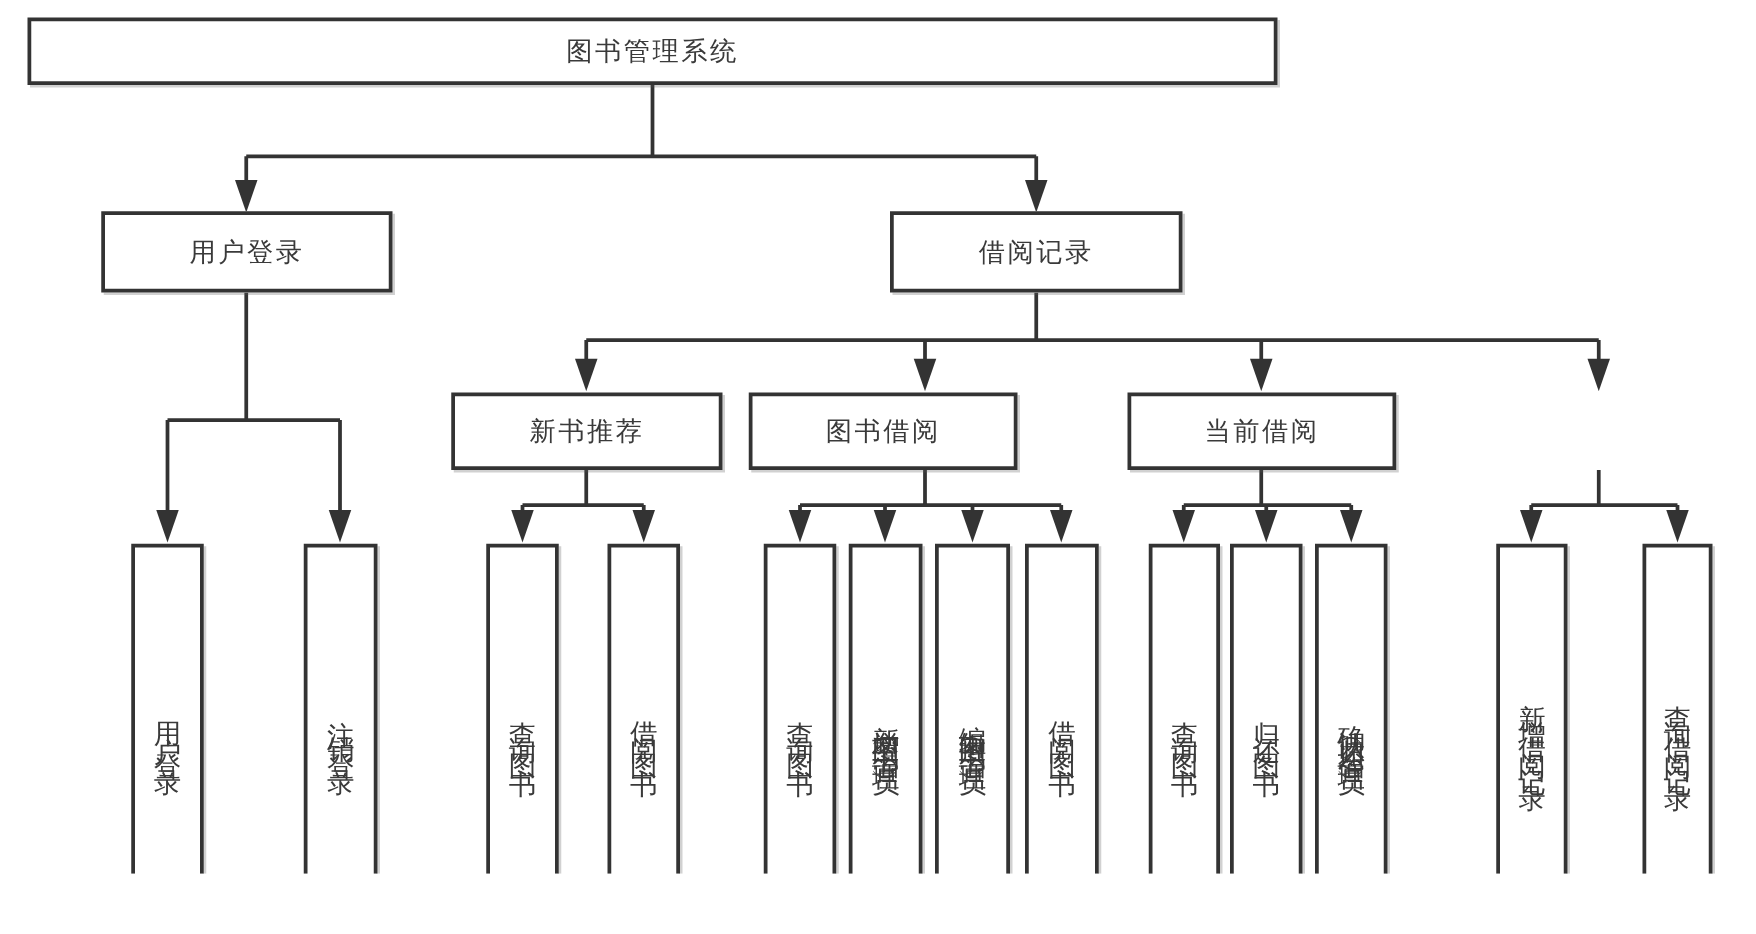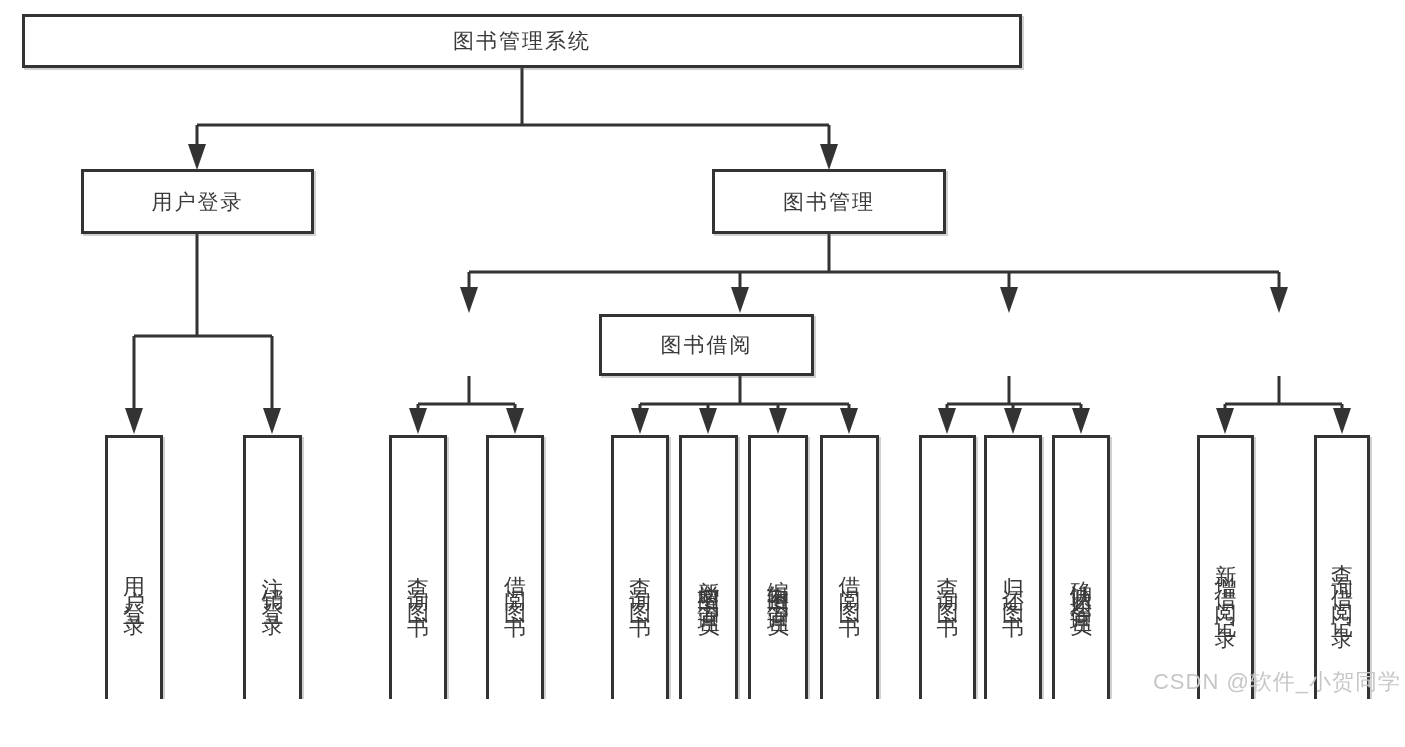"图书管理" span.hlabel { text: 图书管理 -> 借阅记录 }
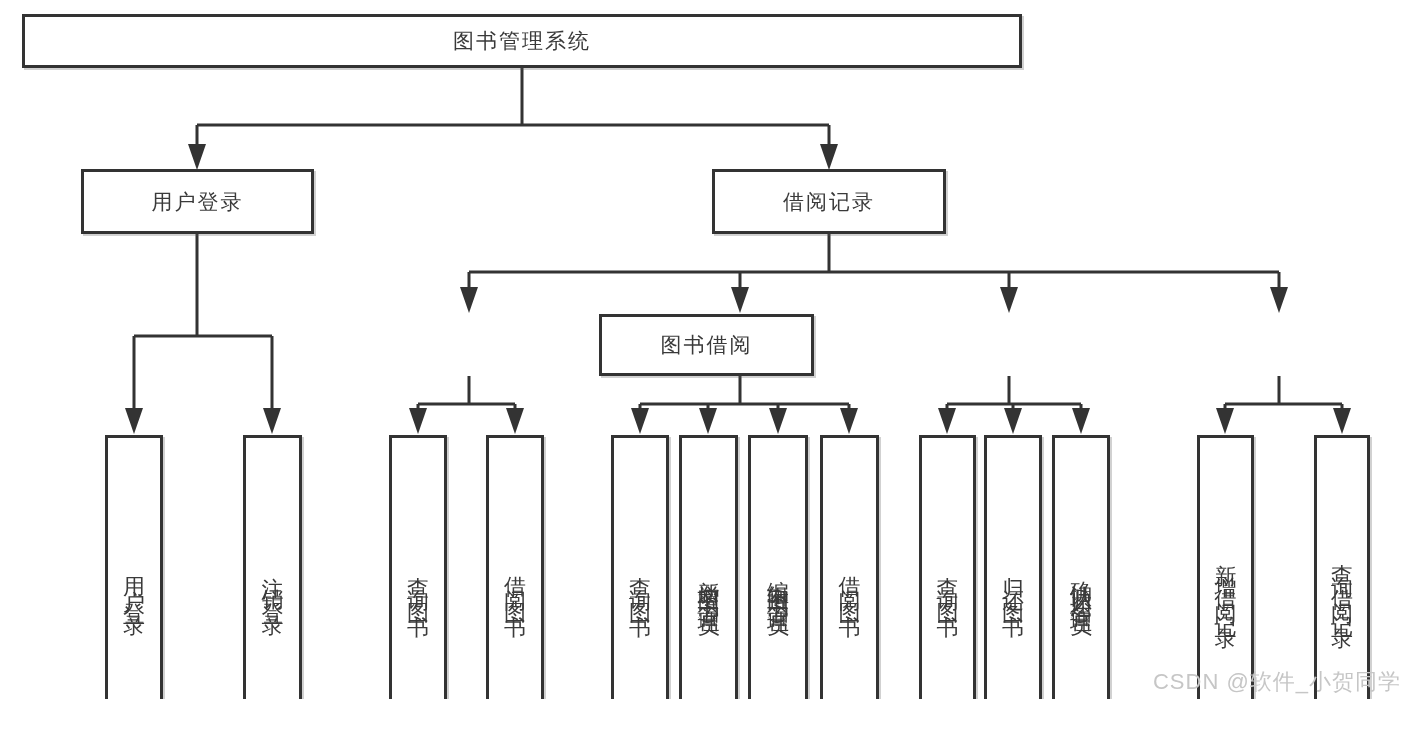"新书推荐" div.box { html: none -> <div> <span>新书推荐</span> </div> }
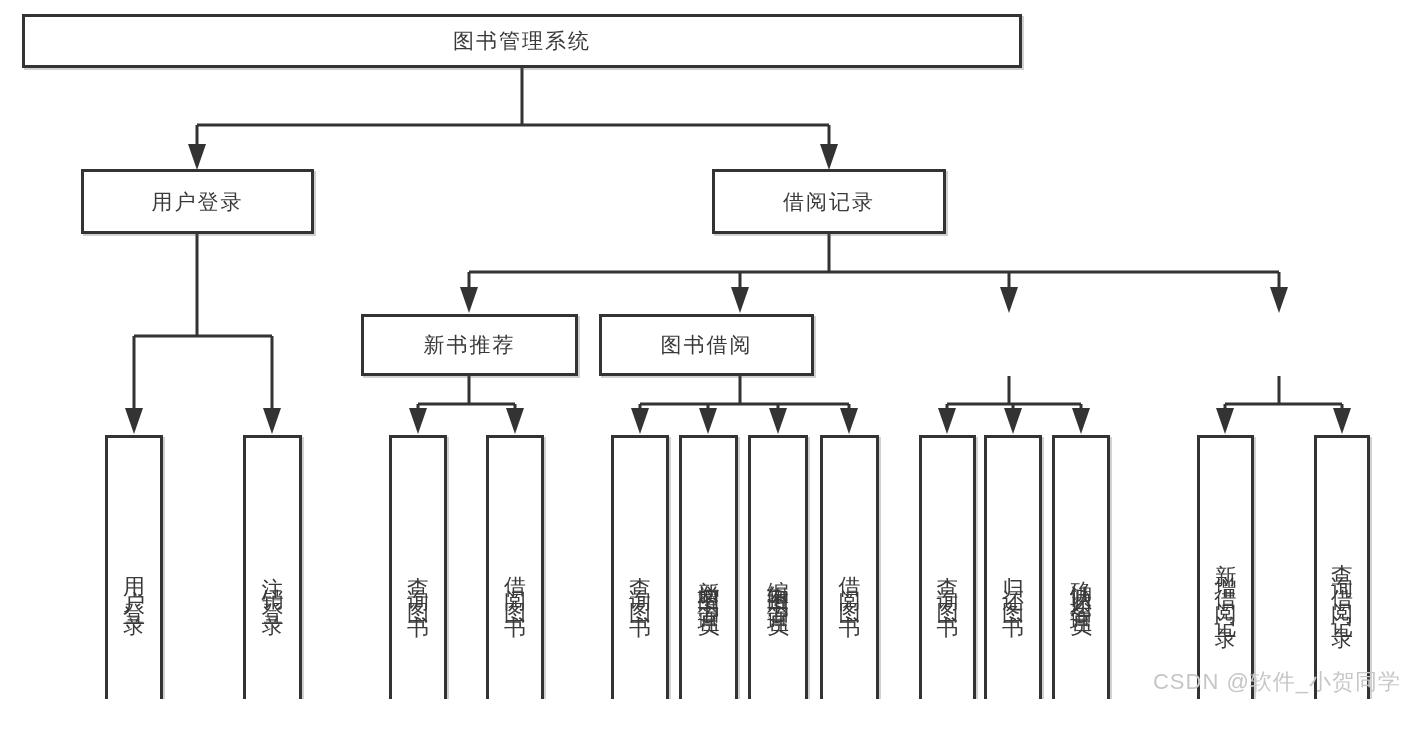"当前借阅" div.box { html: none -> <div> <span>当前借阅</span> </div> }
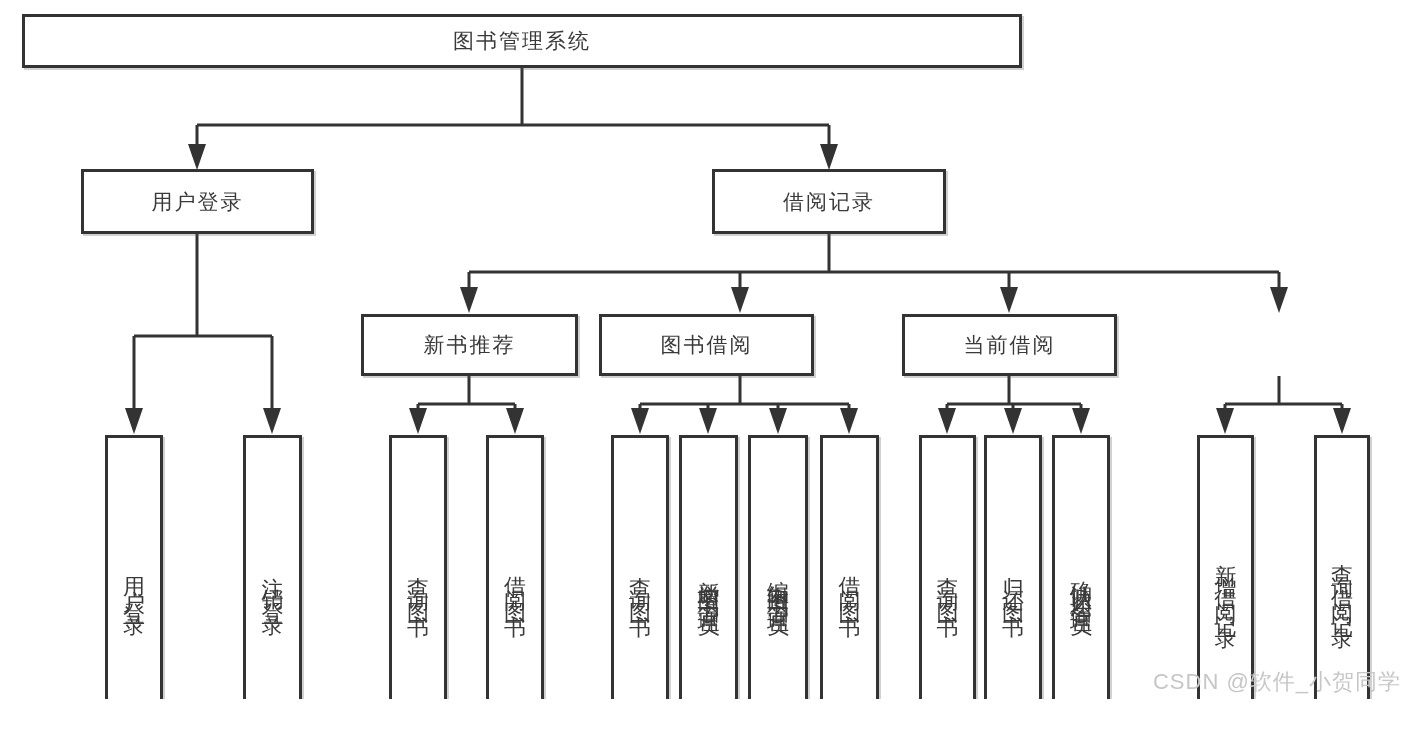"CSDN @软件_小贺同学" div.watermark { html: <div>CSDN @软件_小贺同学</div> -> none }
